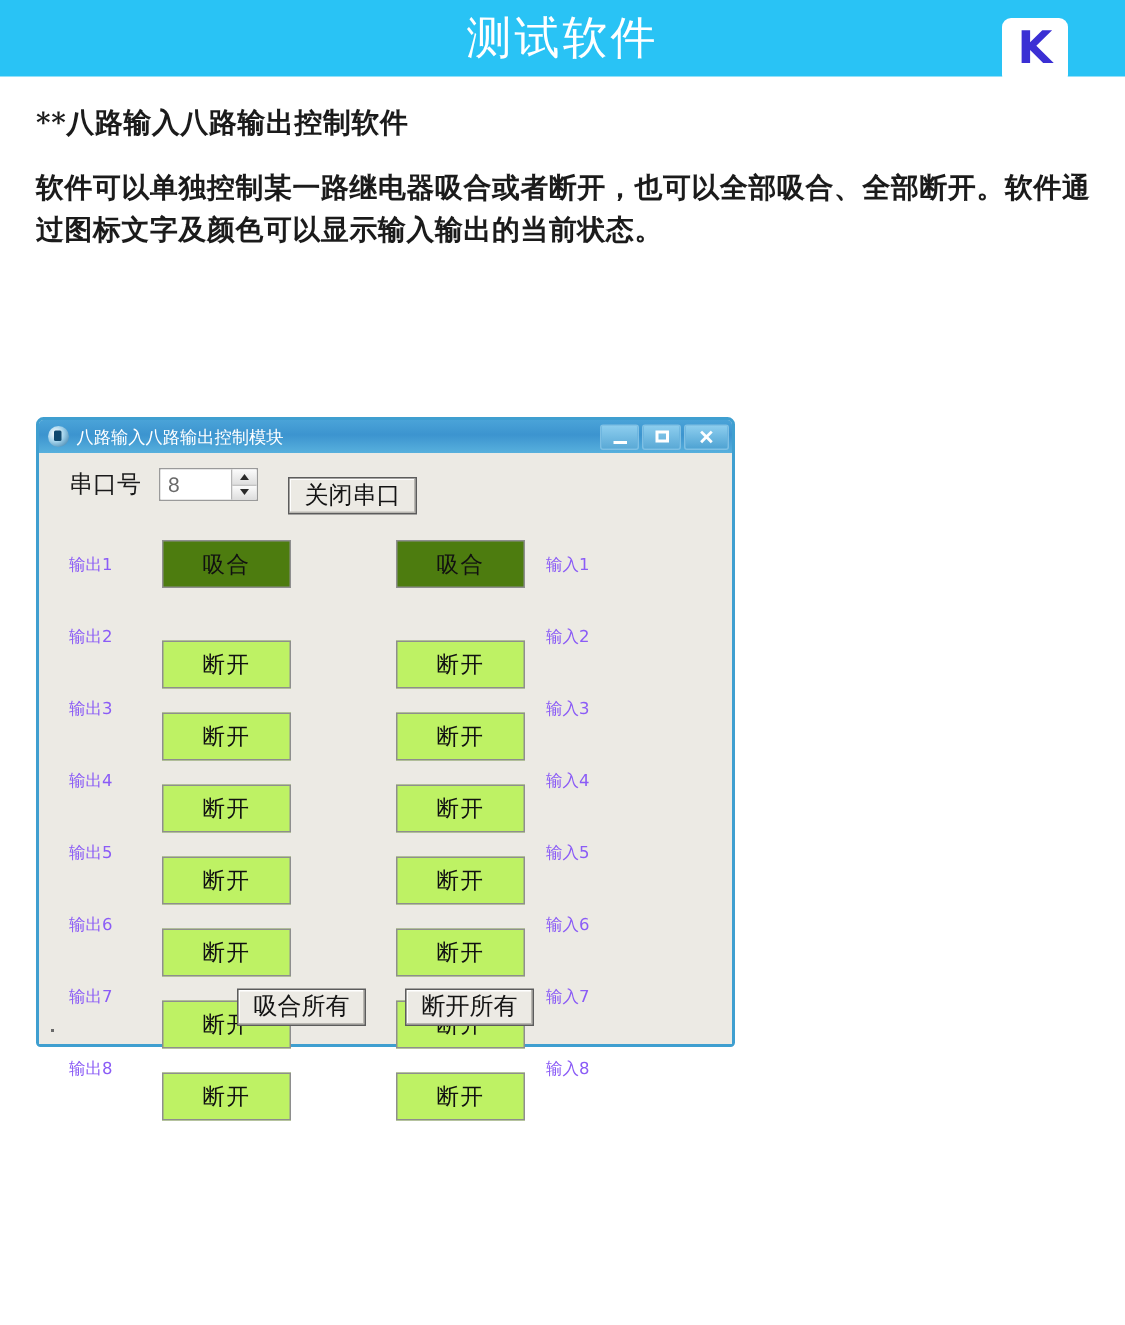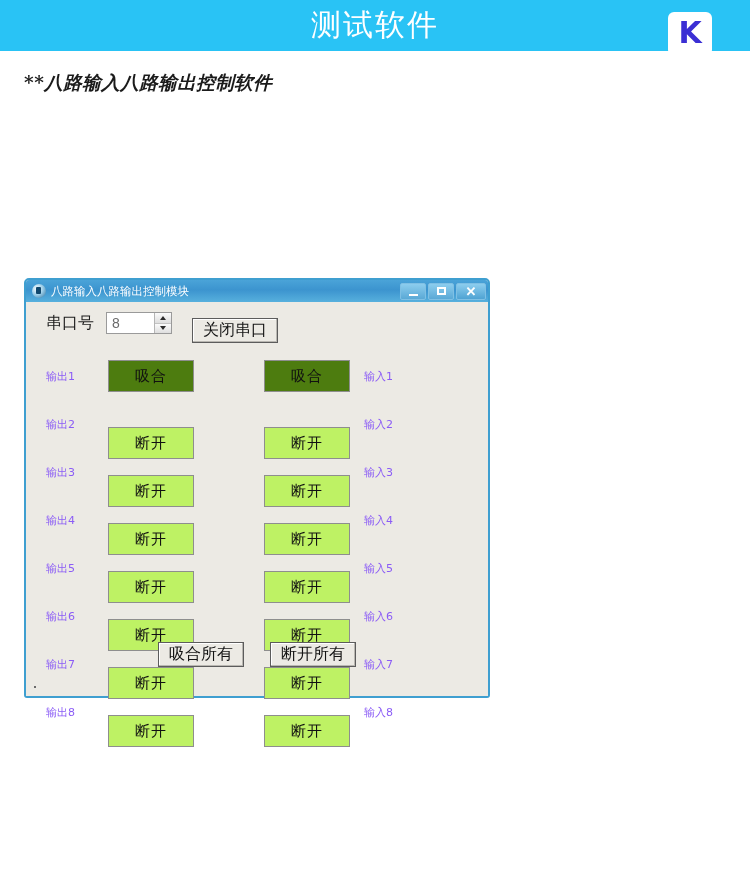"**八路输入八路输出控制软件" .desc p { font-style: italic -> none }
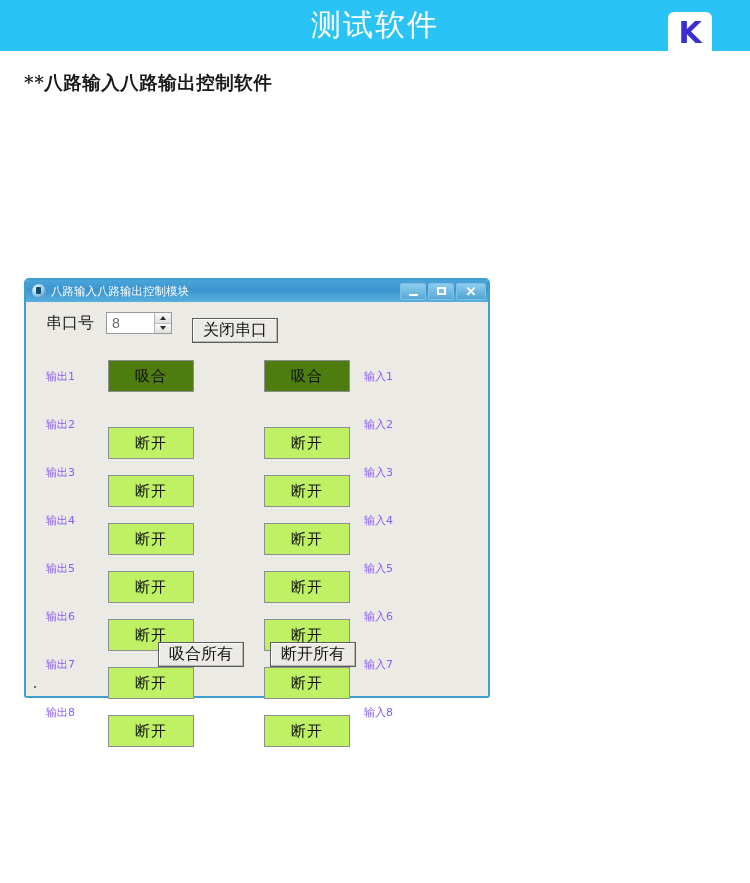"软件可以单独控制某一路继电器吸合或者断开，也可以全部吸合、全部断开。软件通过图标" p { html: none -> <p>软件可以单独控制某一路继电器吸合或者断开，也可以全部吸合、全部断开。软件通过图标文字及颜色可以显示输入输出的当前状态。</p> }
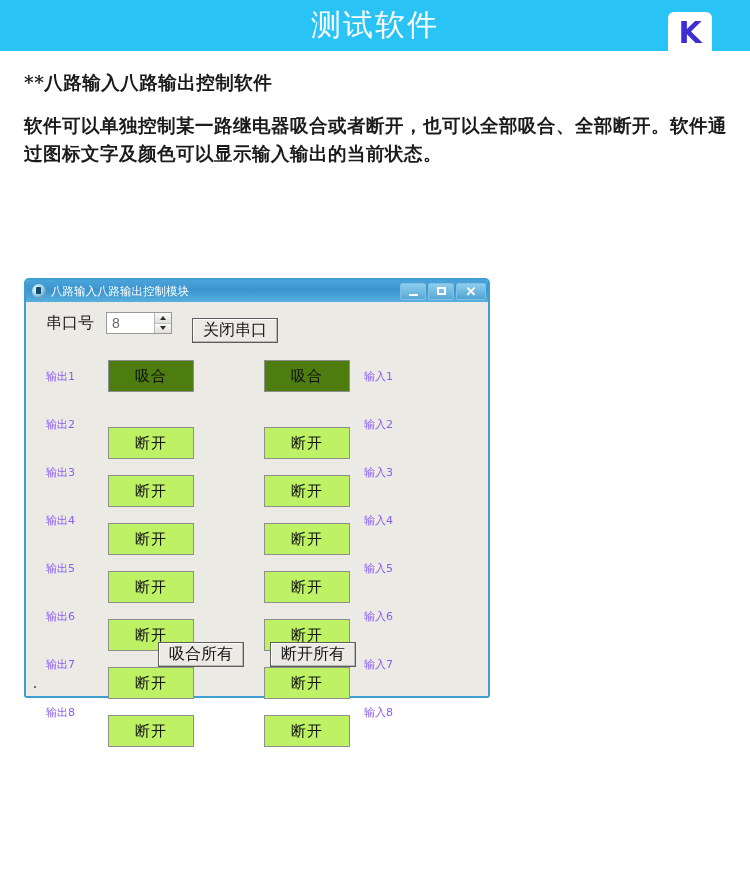"吸合所有" .bottom-bar { bottom: 29px -> 12px }
